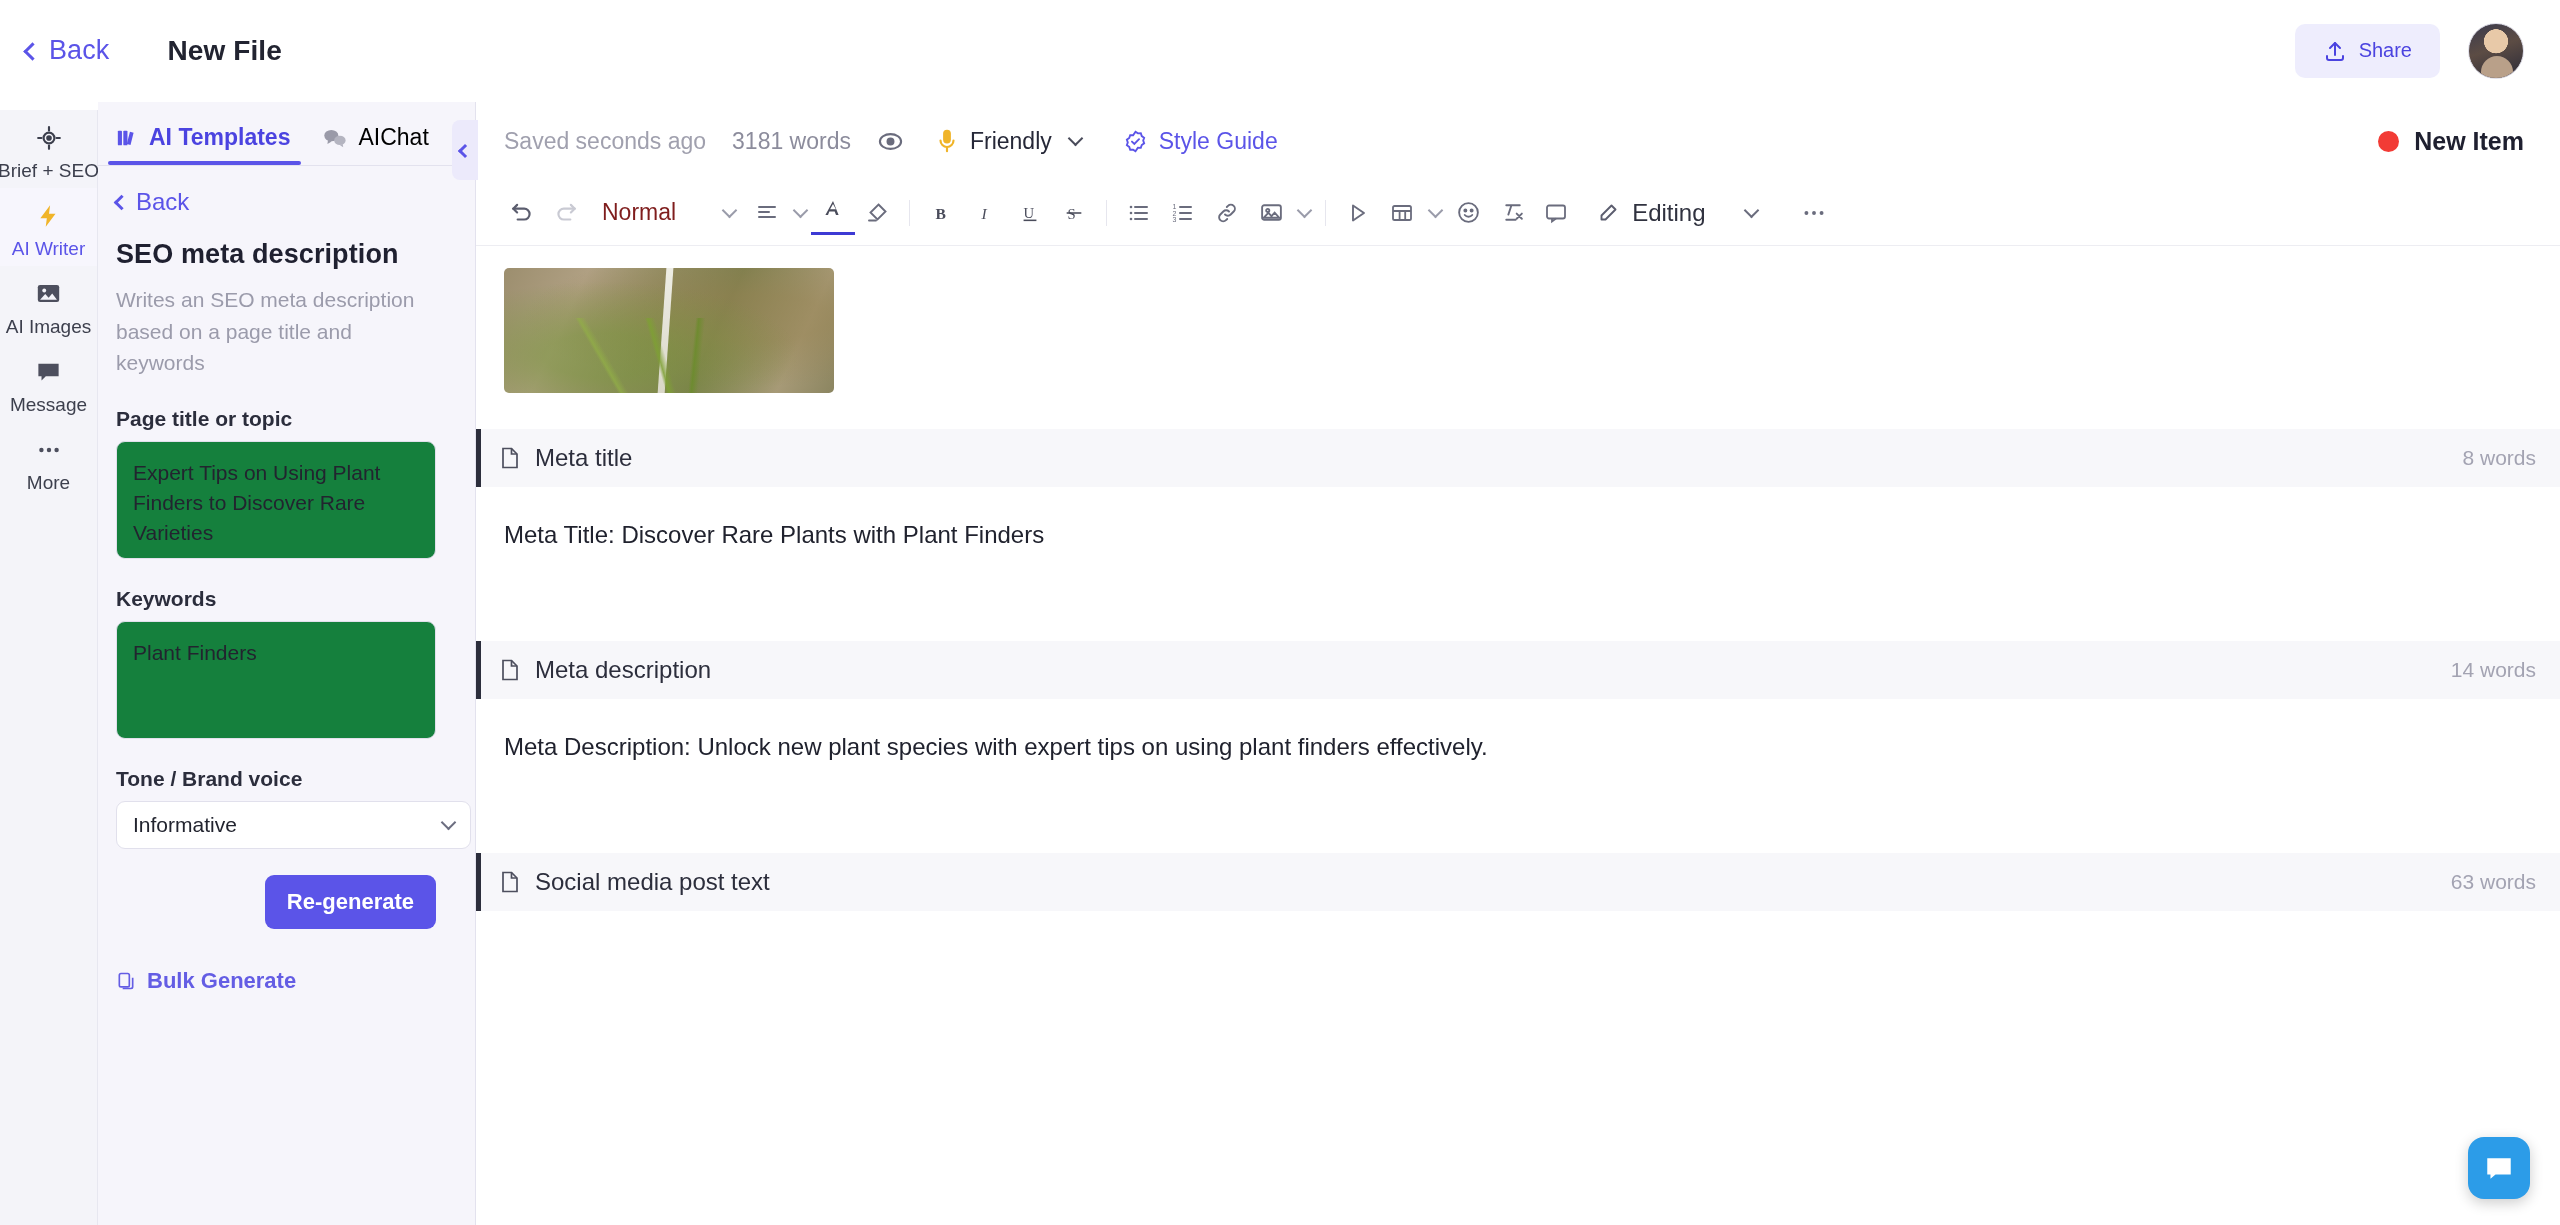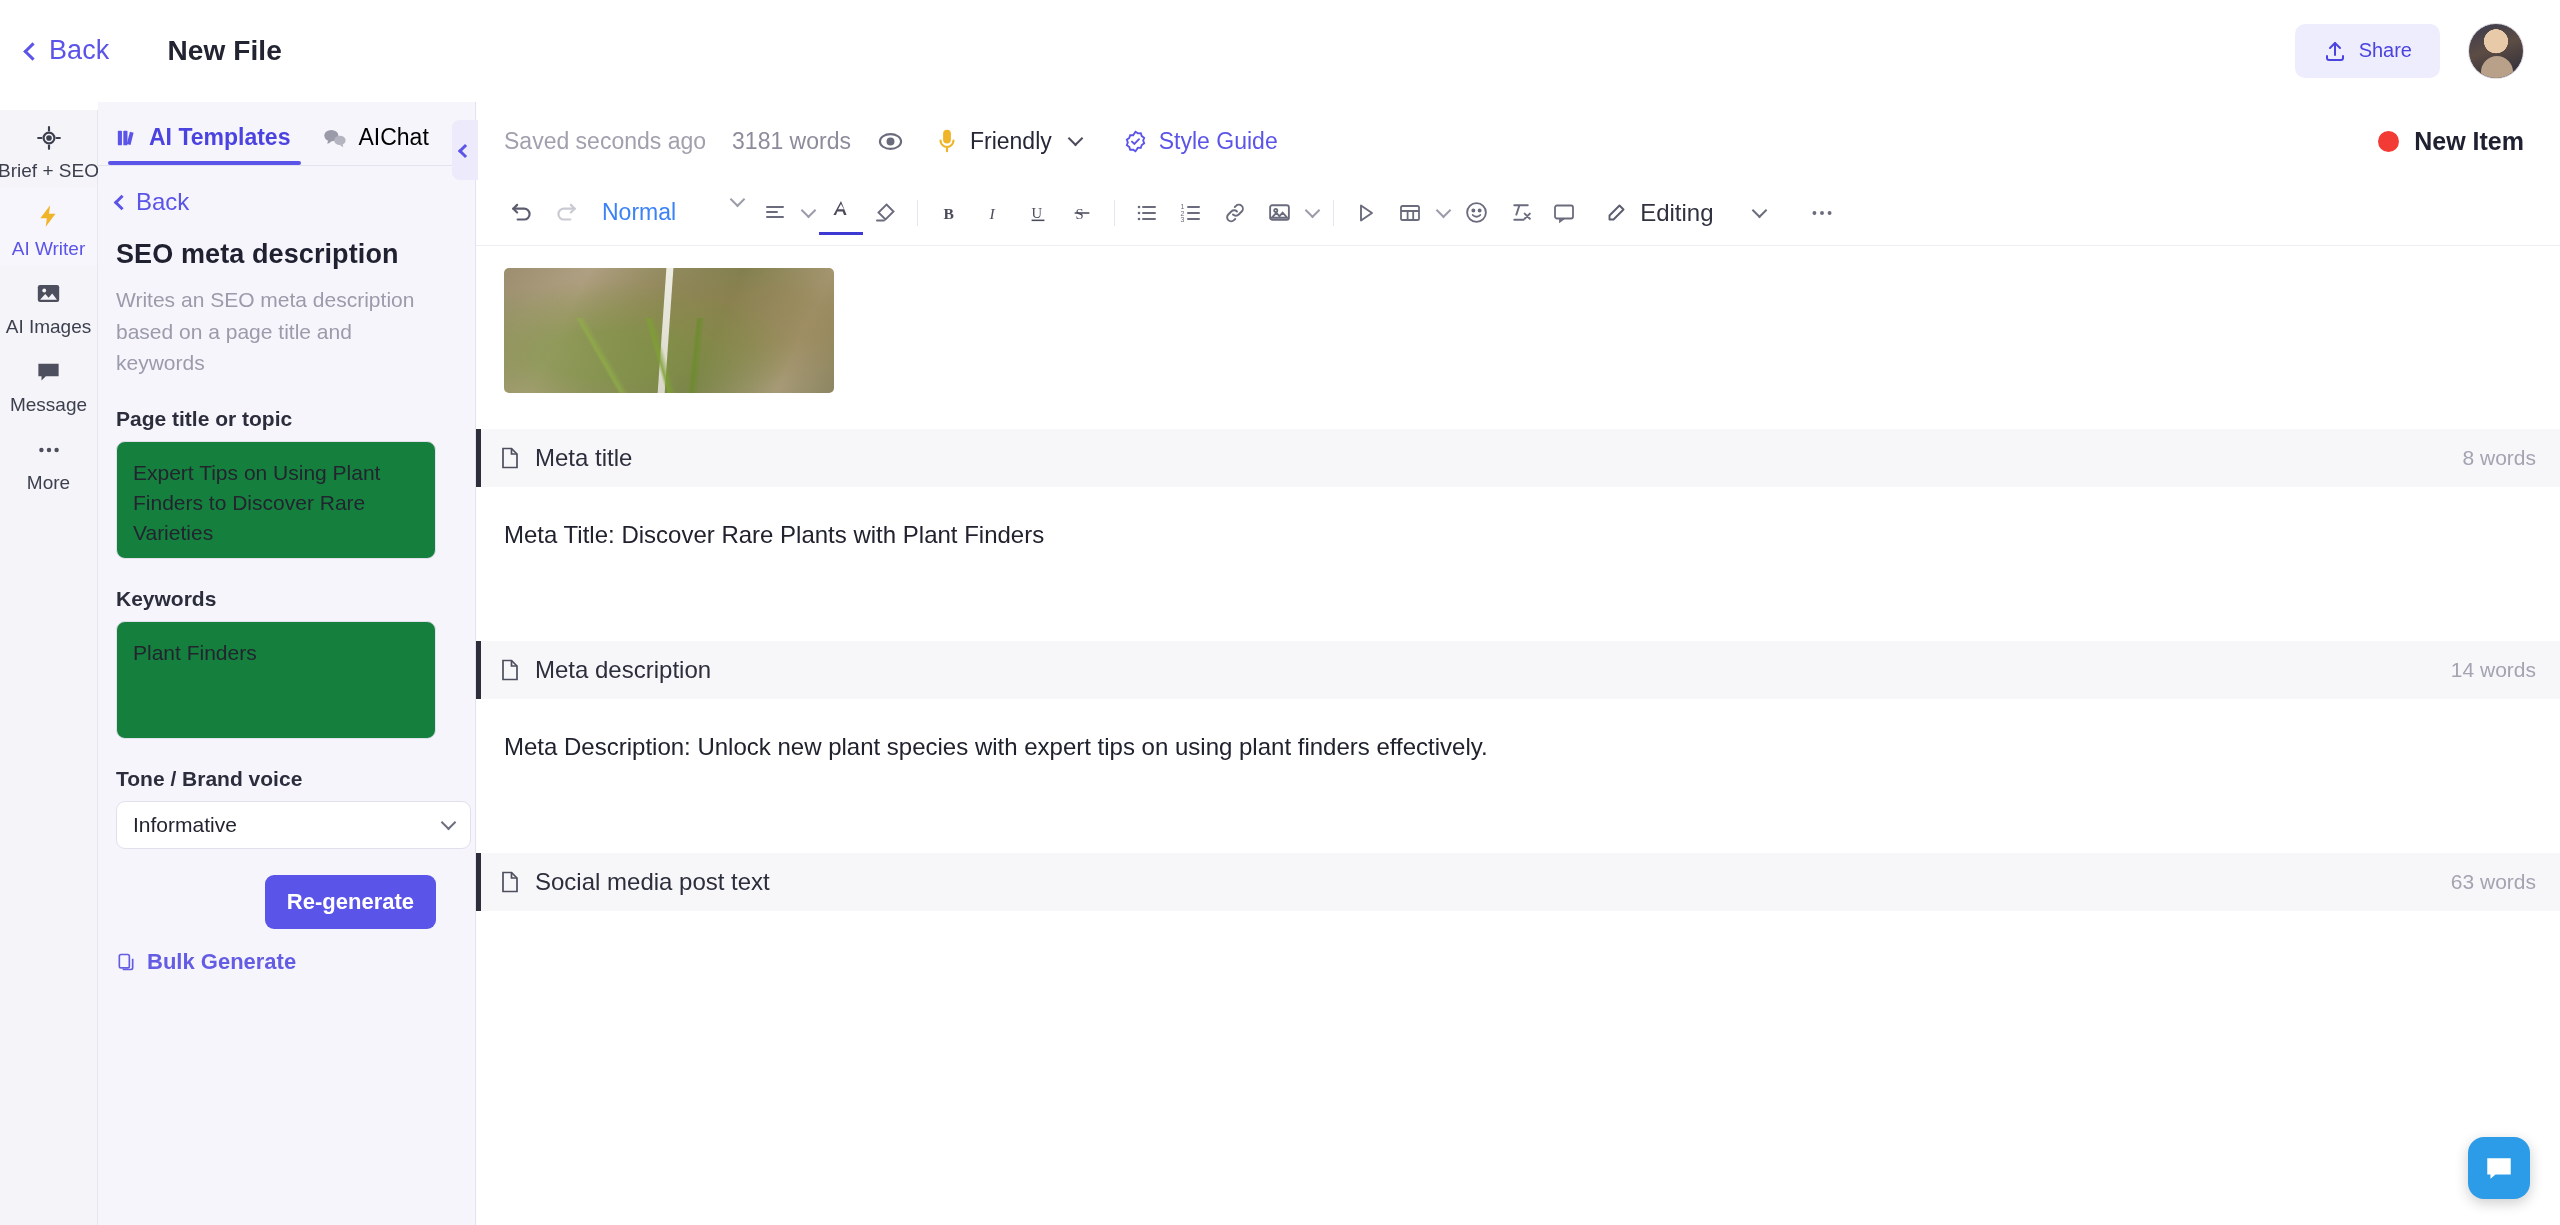"Normal" .tb-normal { align-items: none -> center; color: #3b82f6 -> #7f1d1d; gap: 20px -> 12px }
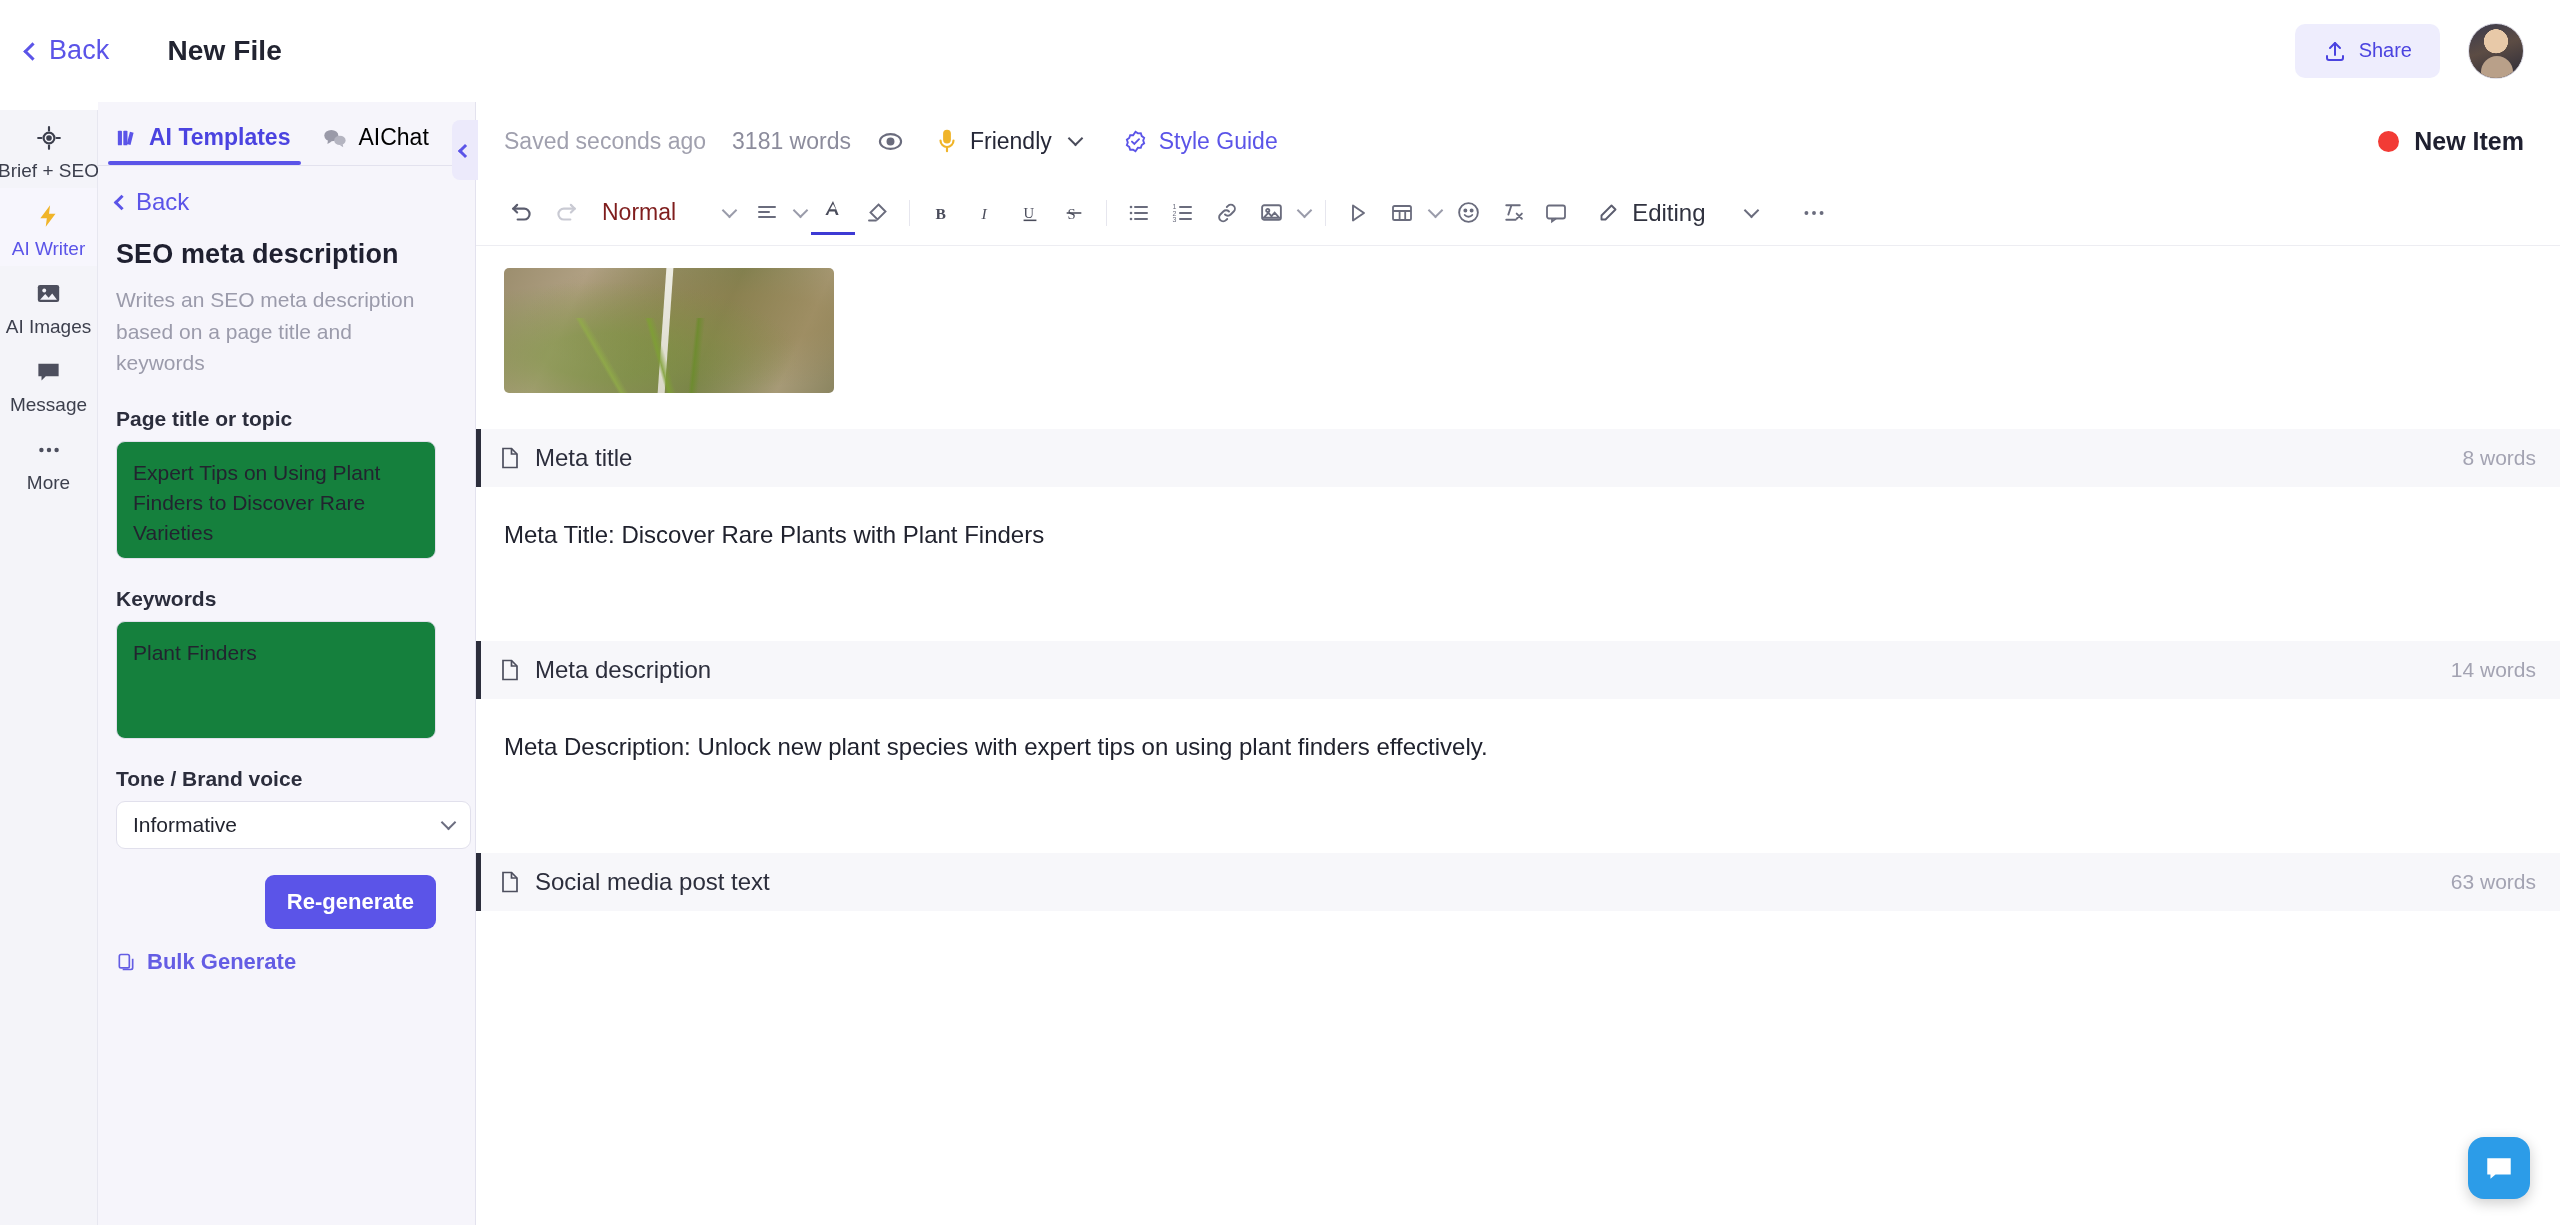"Bulk Generate" .bulk { margin-top: 20px -> 39px }
